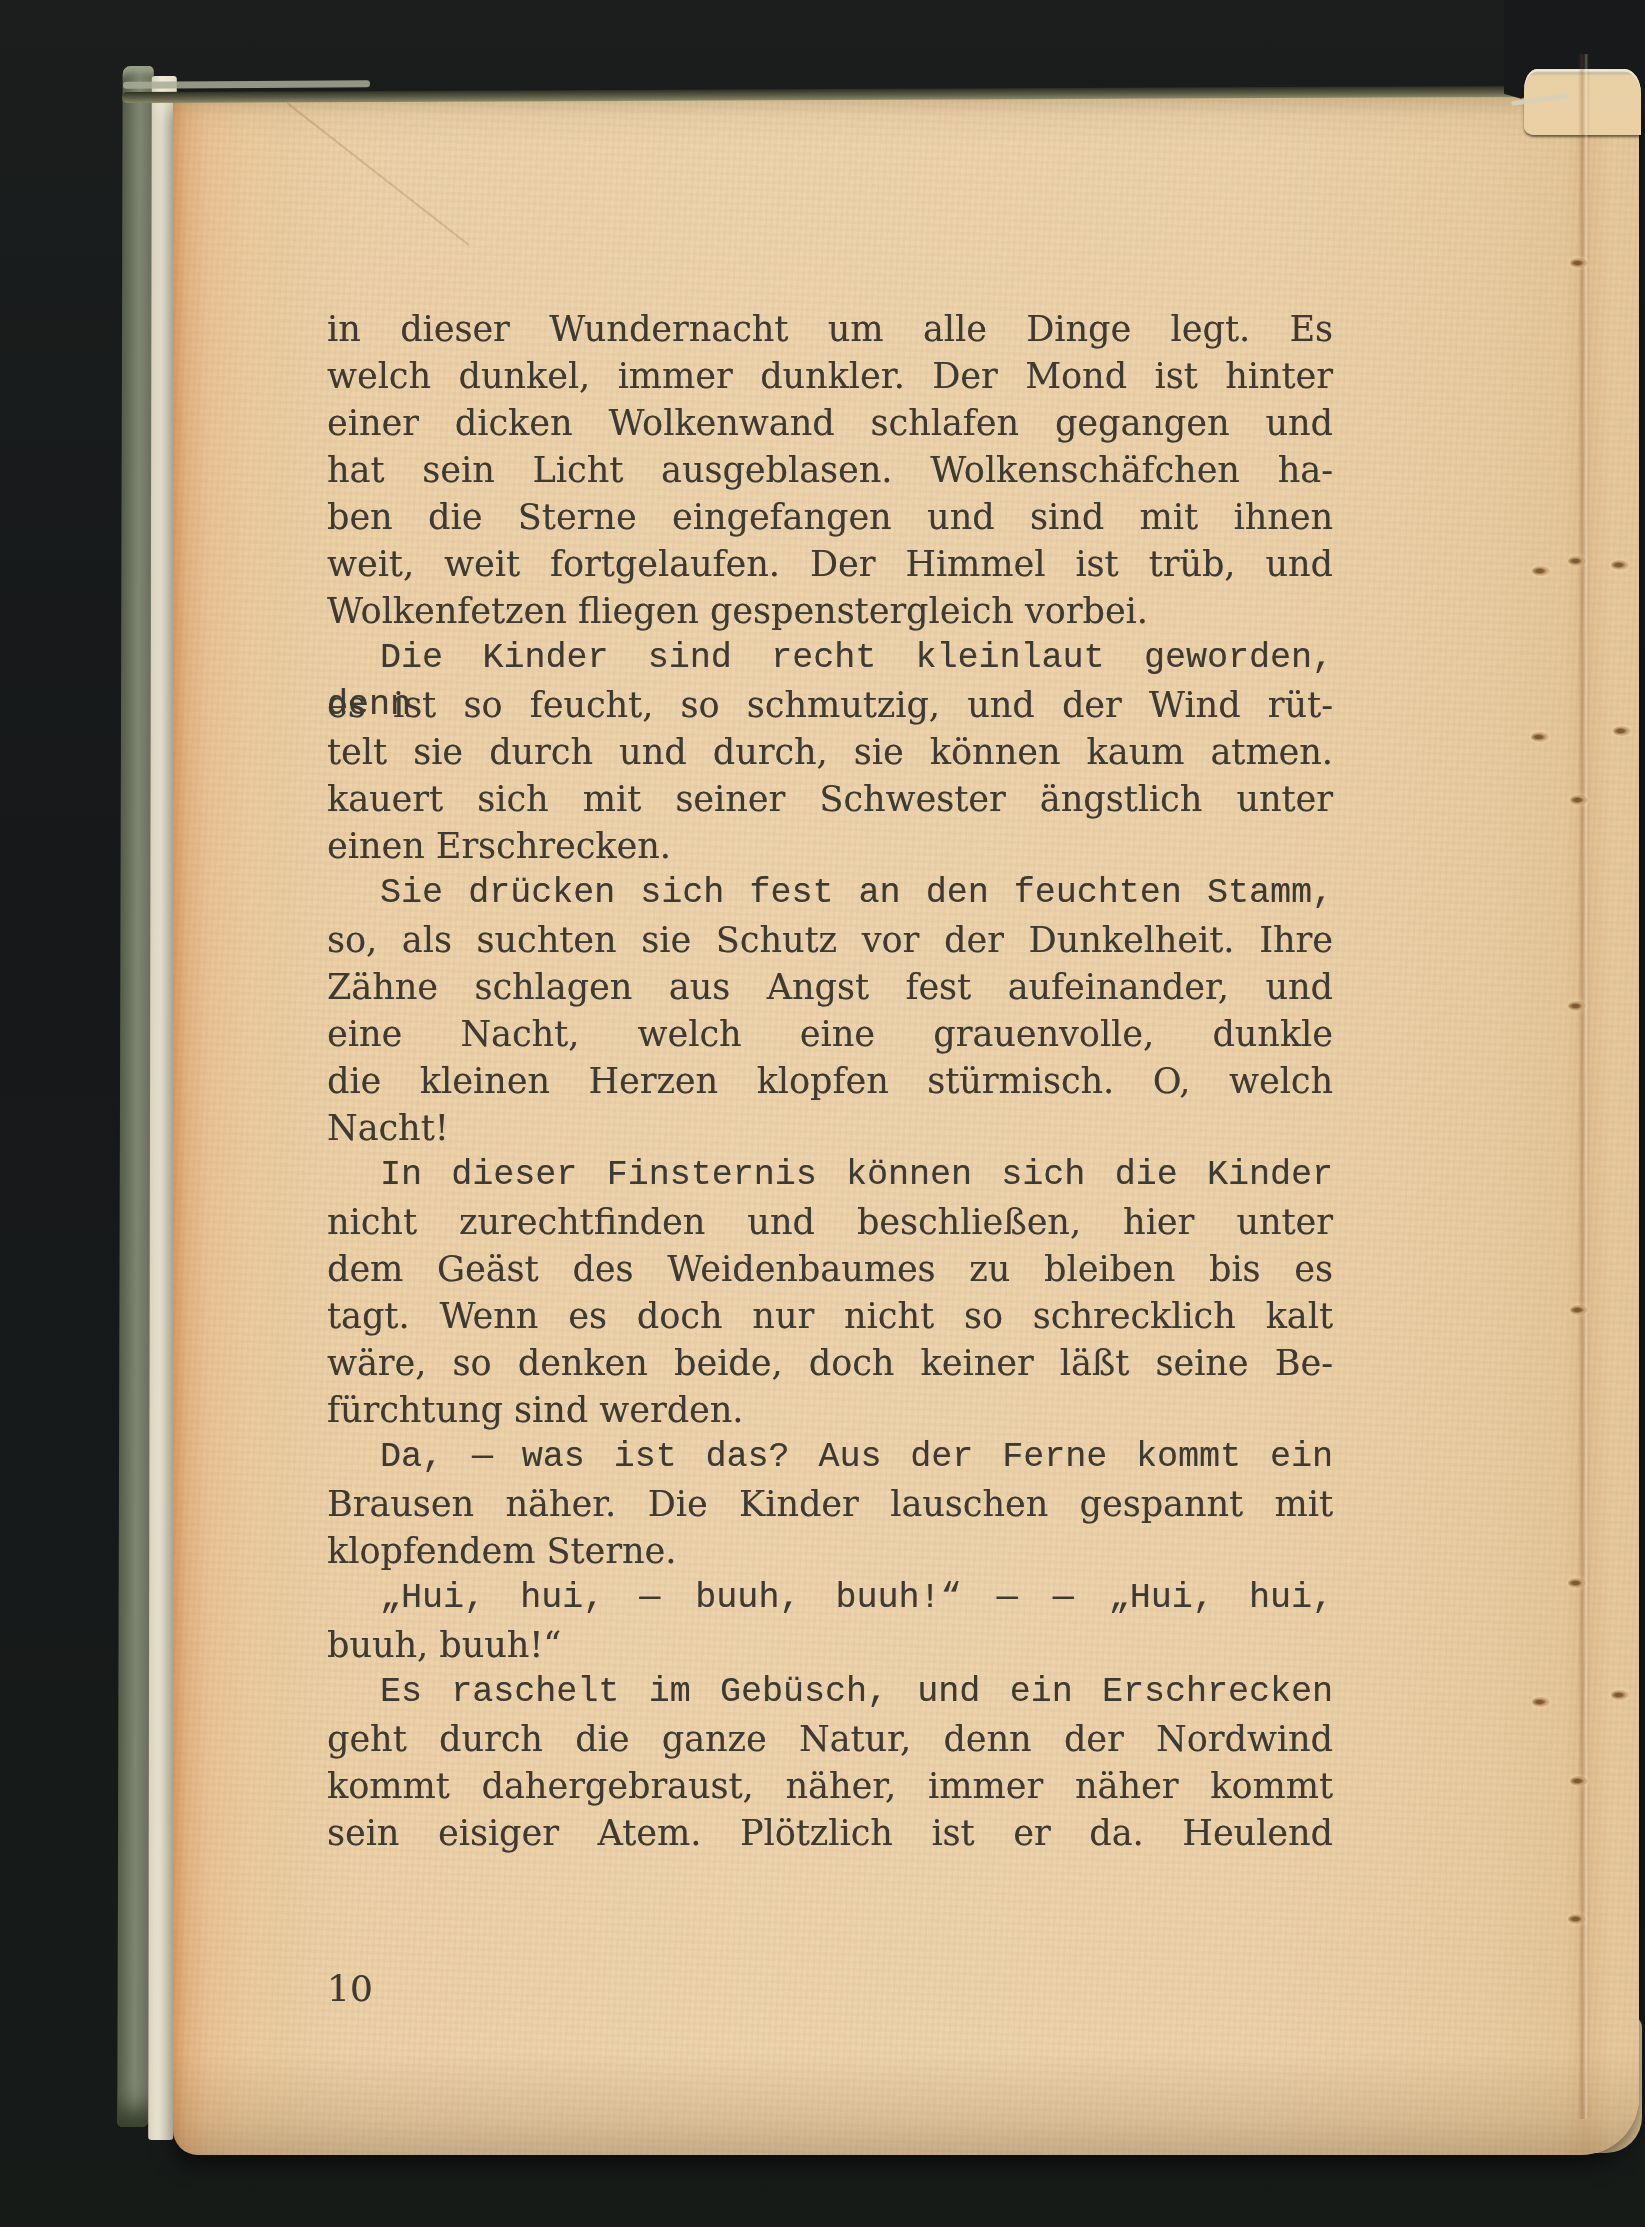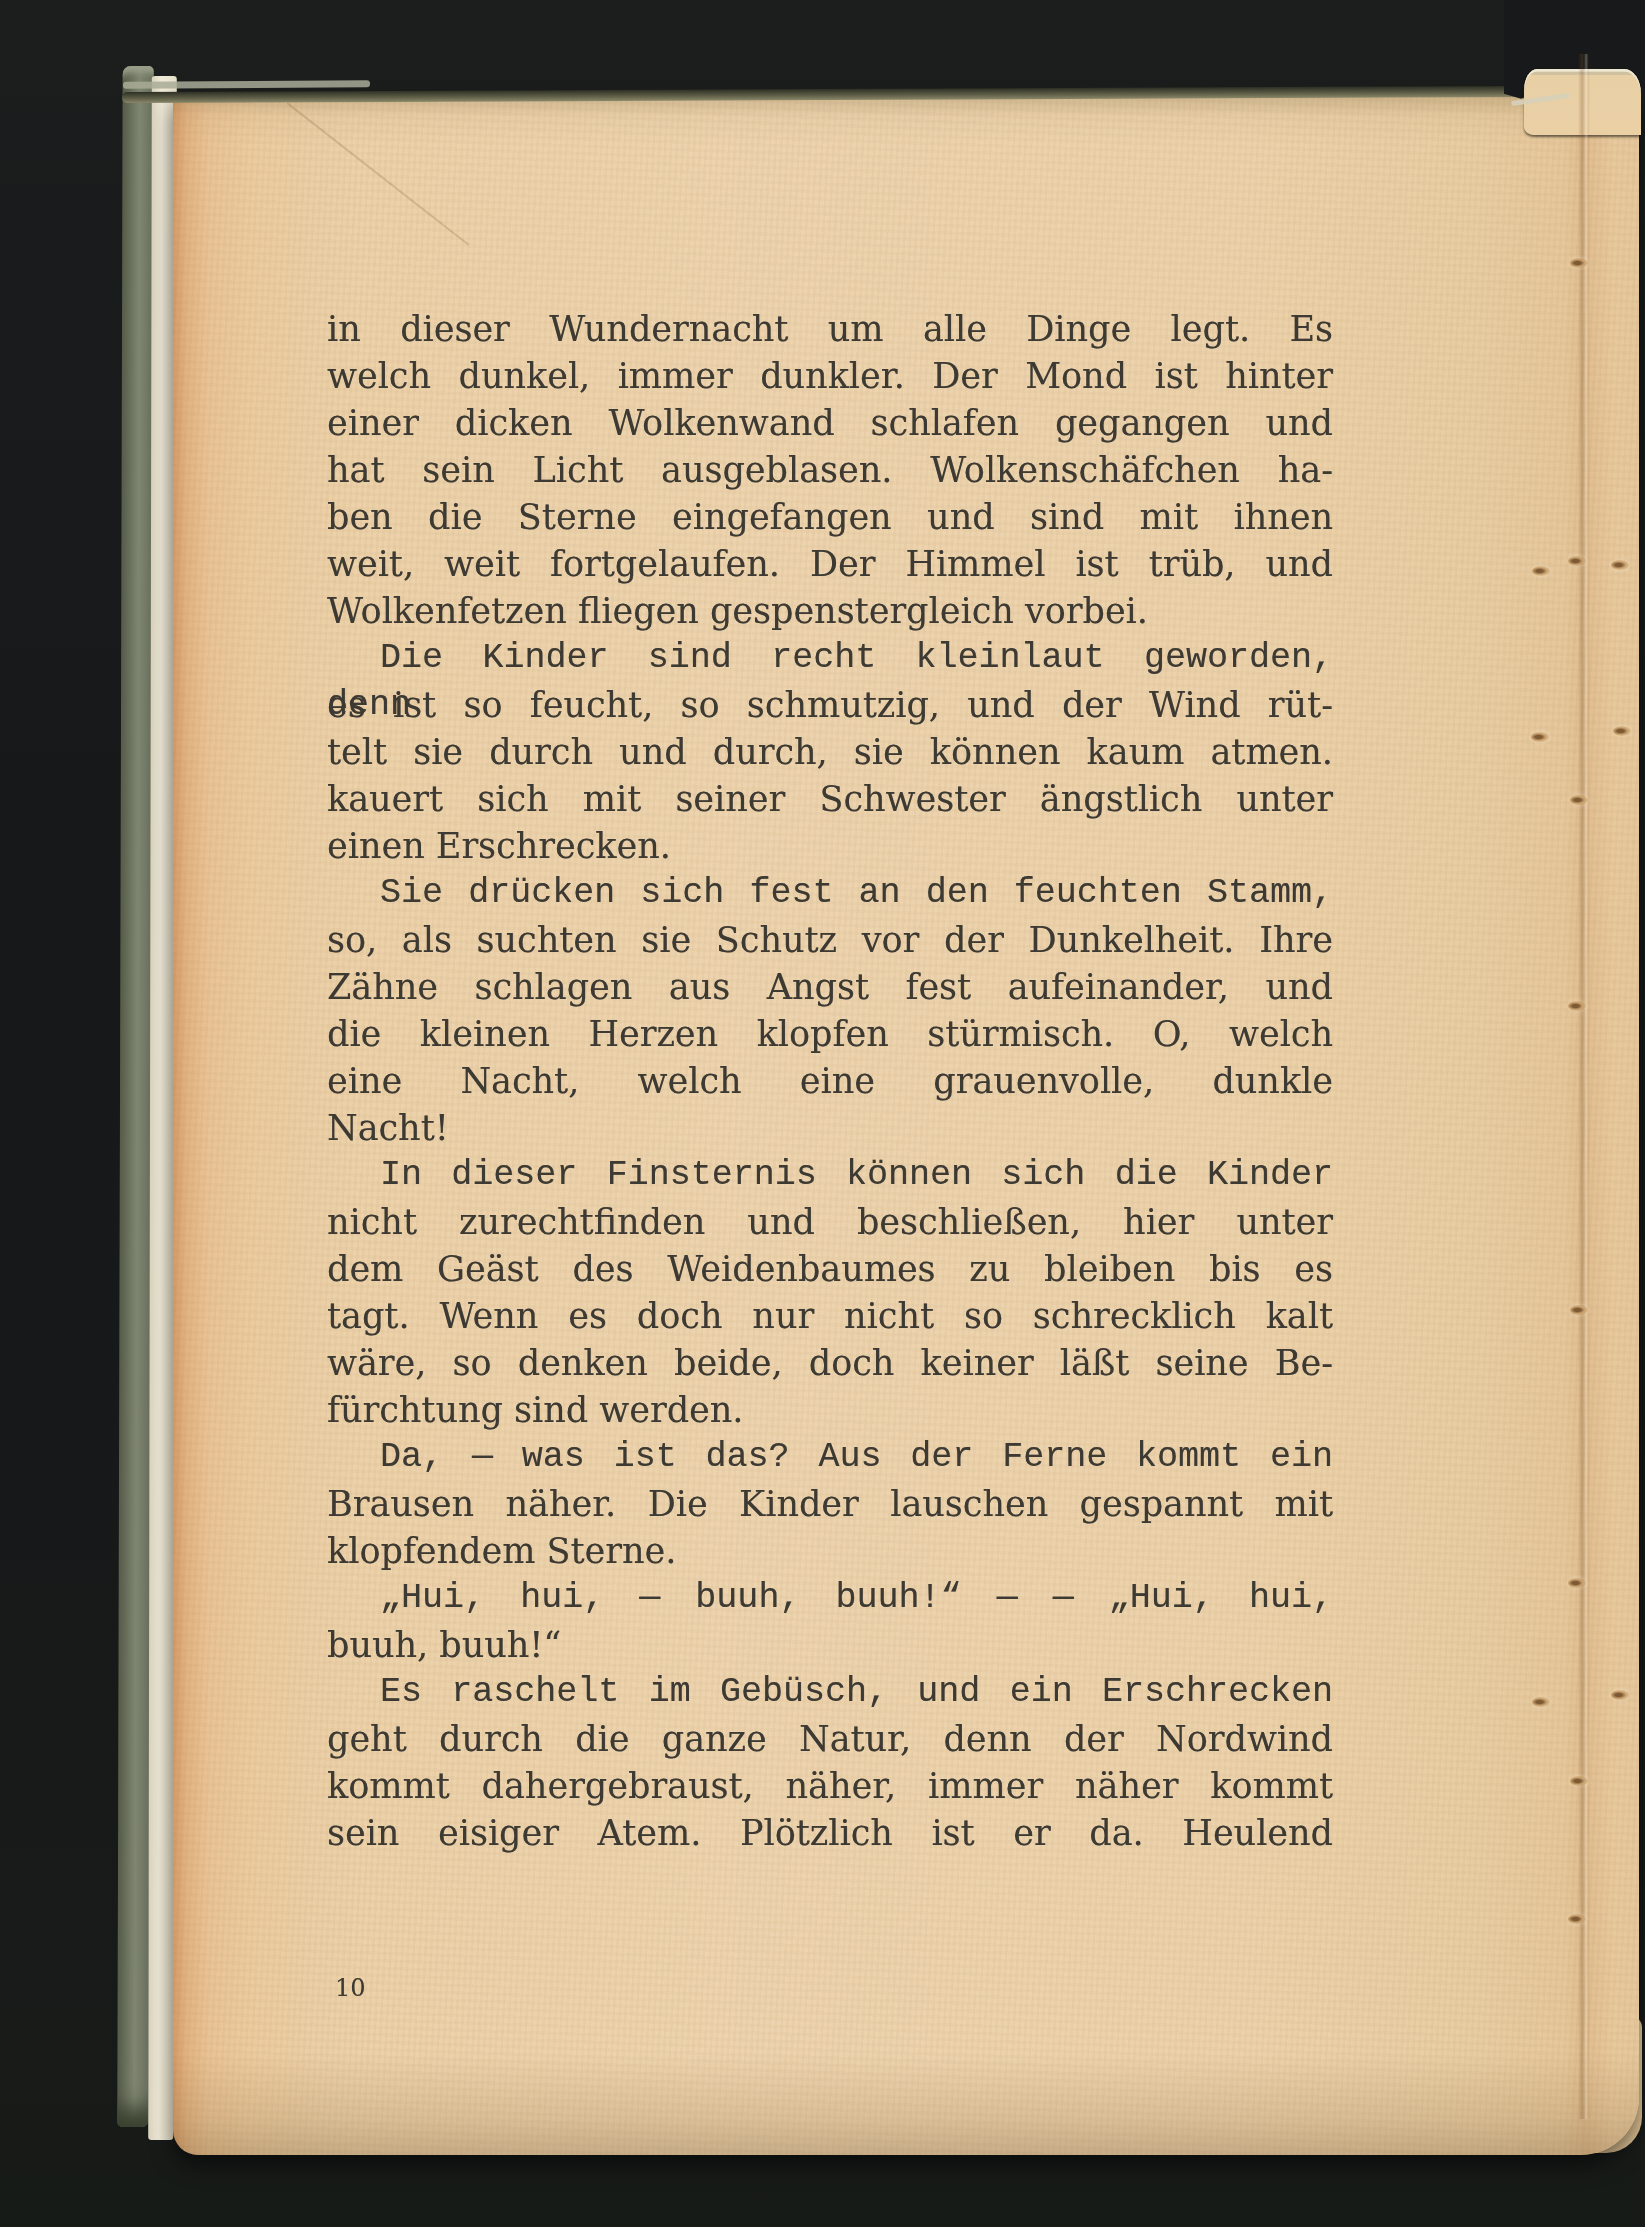"die kleinen Herzen klopfen stürmisch." div.text-line { order: before "eine Nacht, welch eine grauenvolle," -> after "eine Nacht, welch eine grauenvolle," }
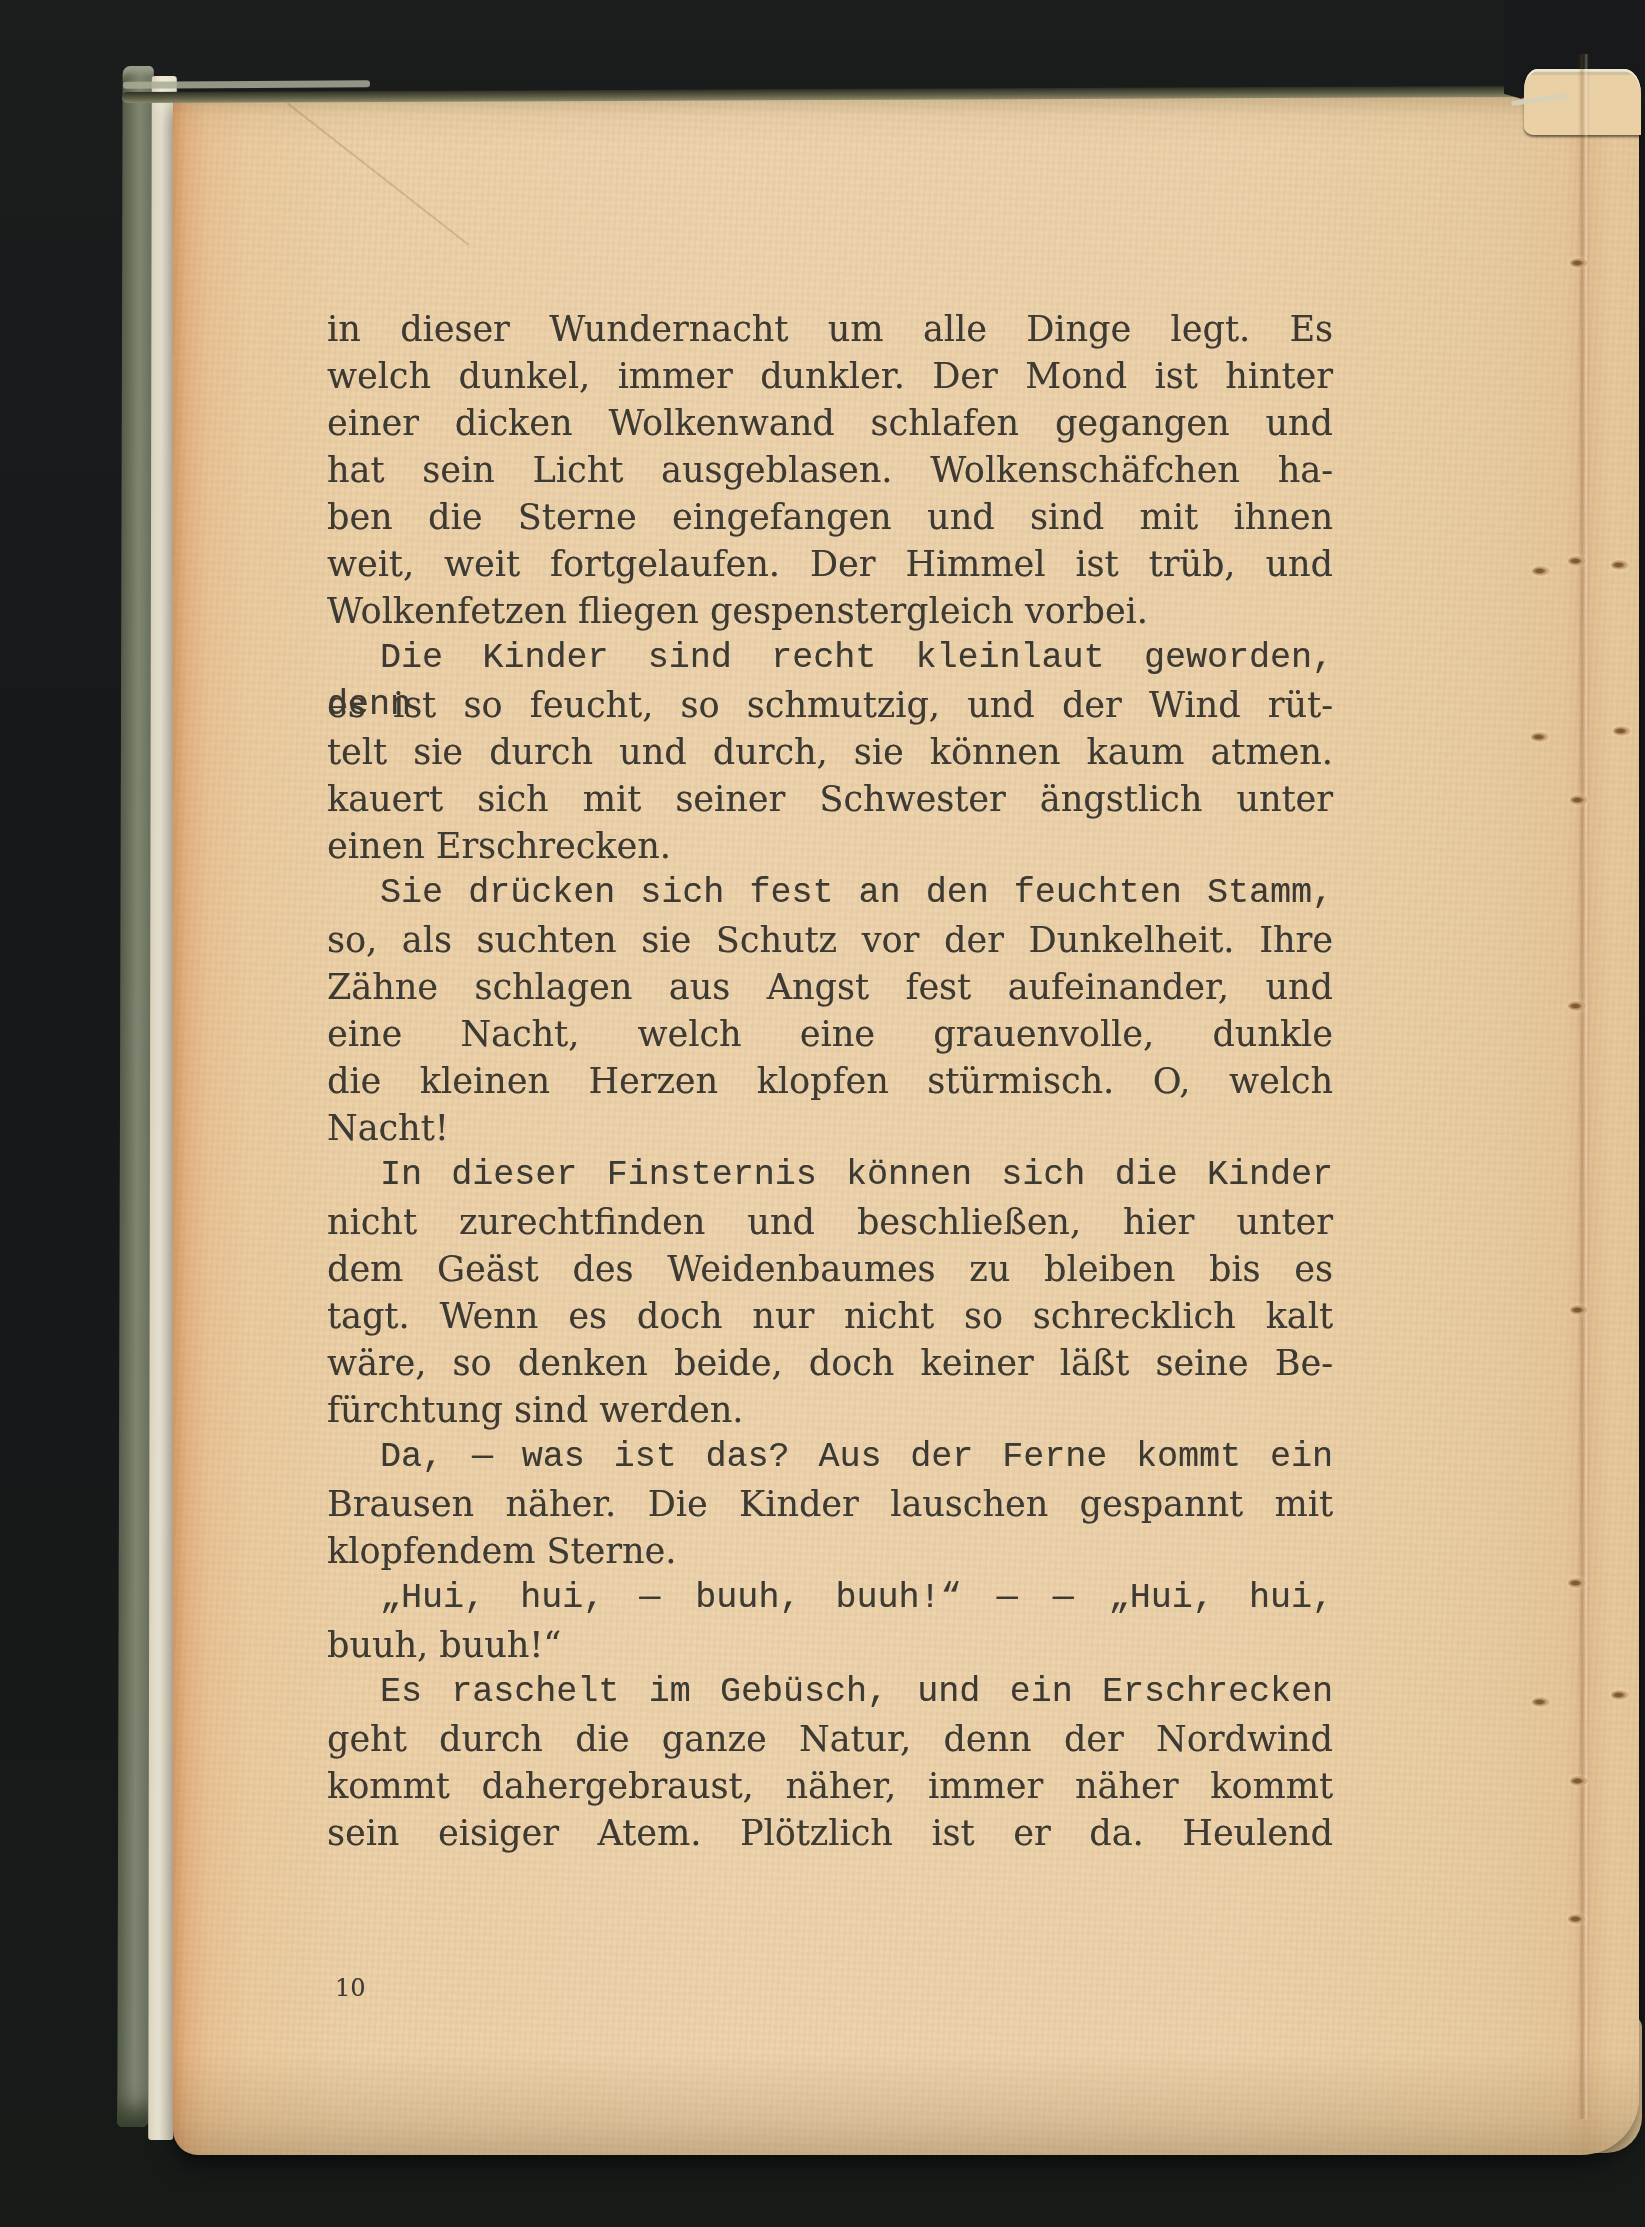"10" .page-number { font-size: 24px -> 36px; left: 335px -> 327px }
